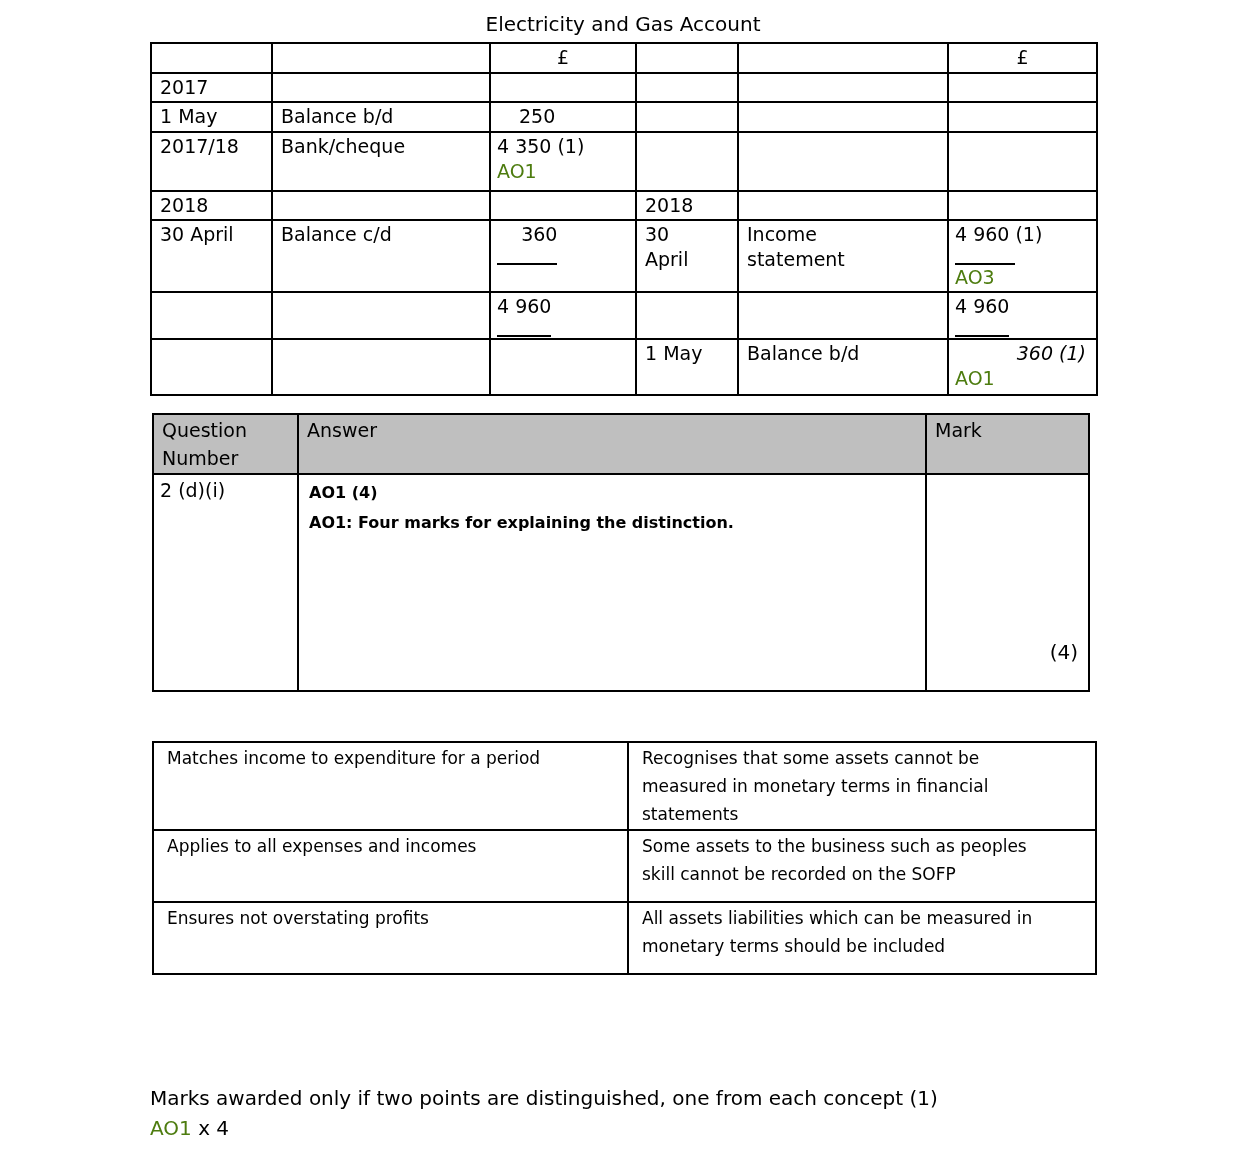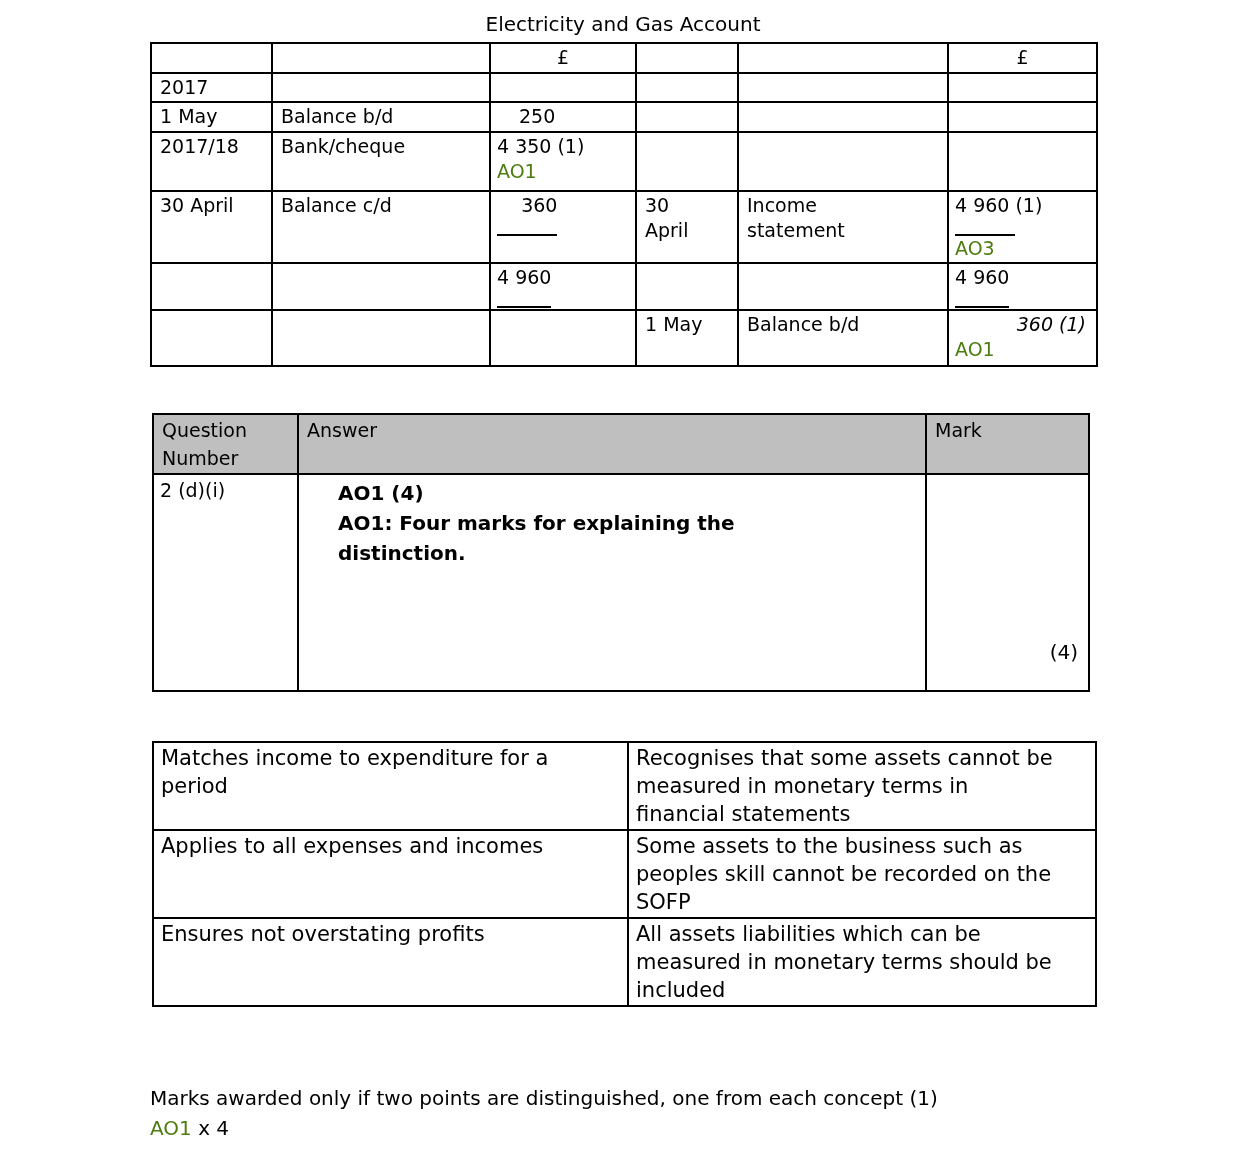"2018" tr.h25 { html: none -> <tr> <td>2018</td> <td></td> <td></td> <td>2018</td> <td></td> <td></td> </tr> }
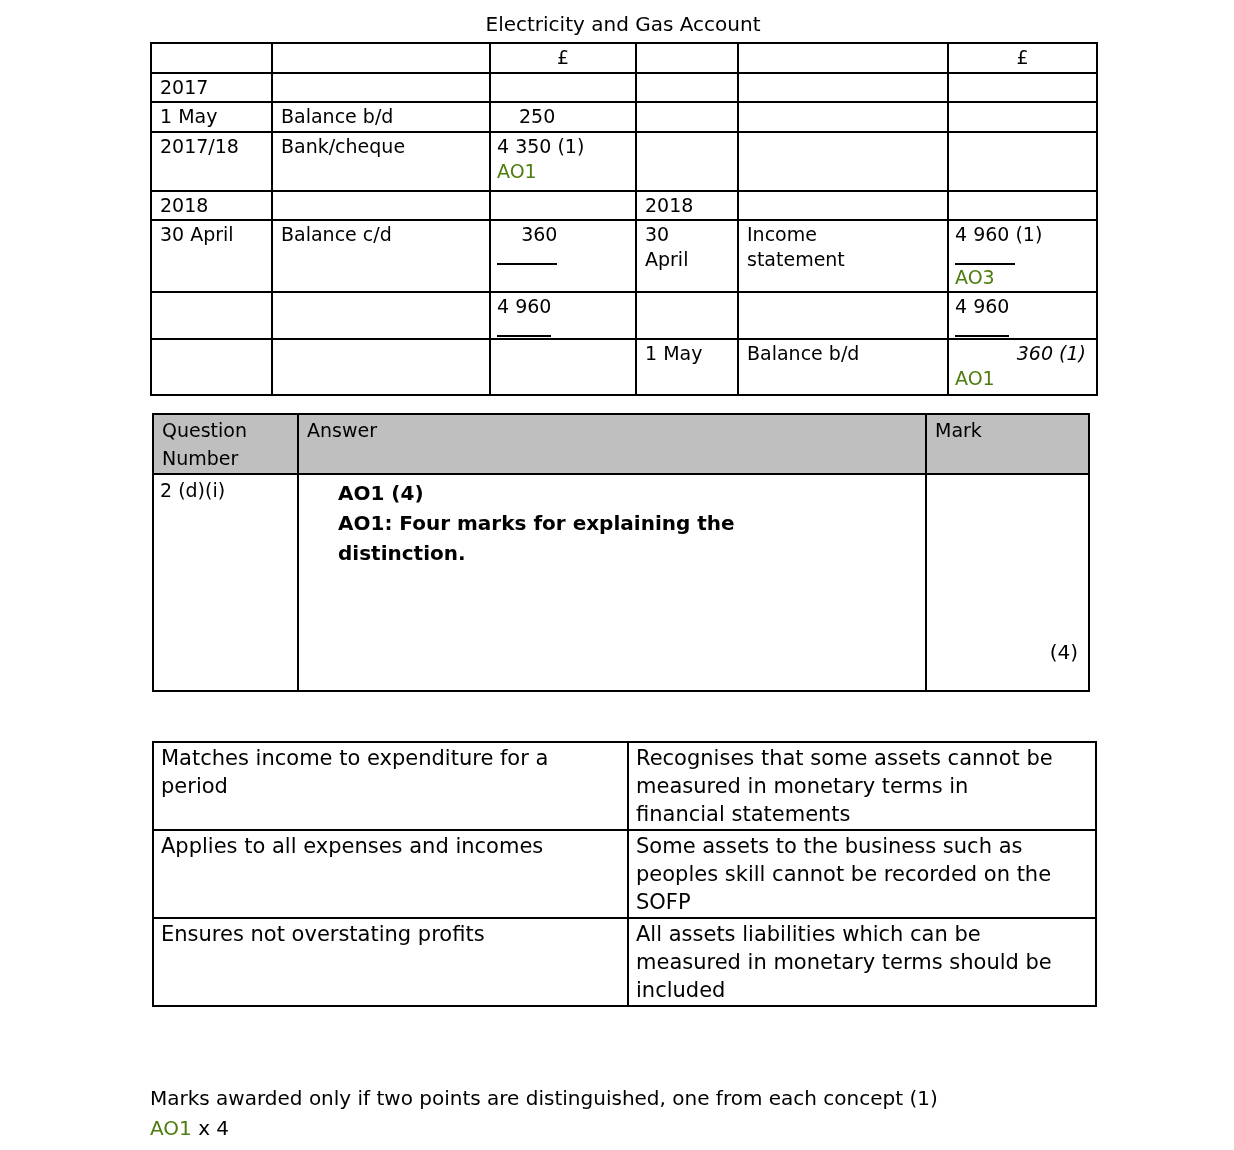"AO1 (4)" .ansline { font-size: 20px -> 16px; margin-left: 29px -> none }
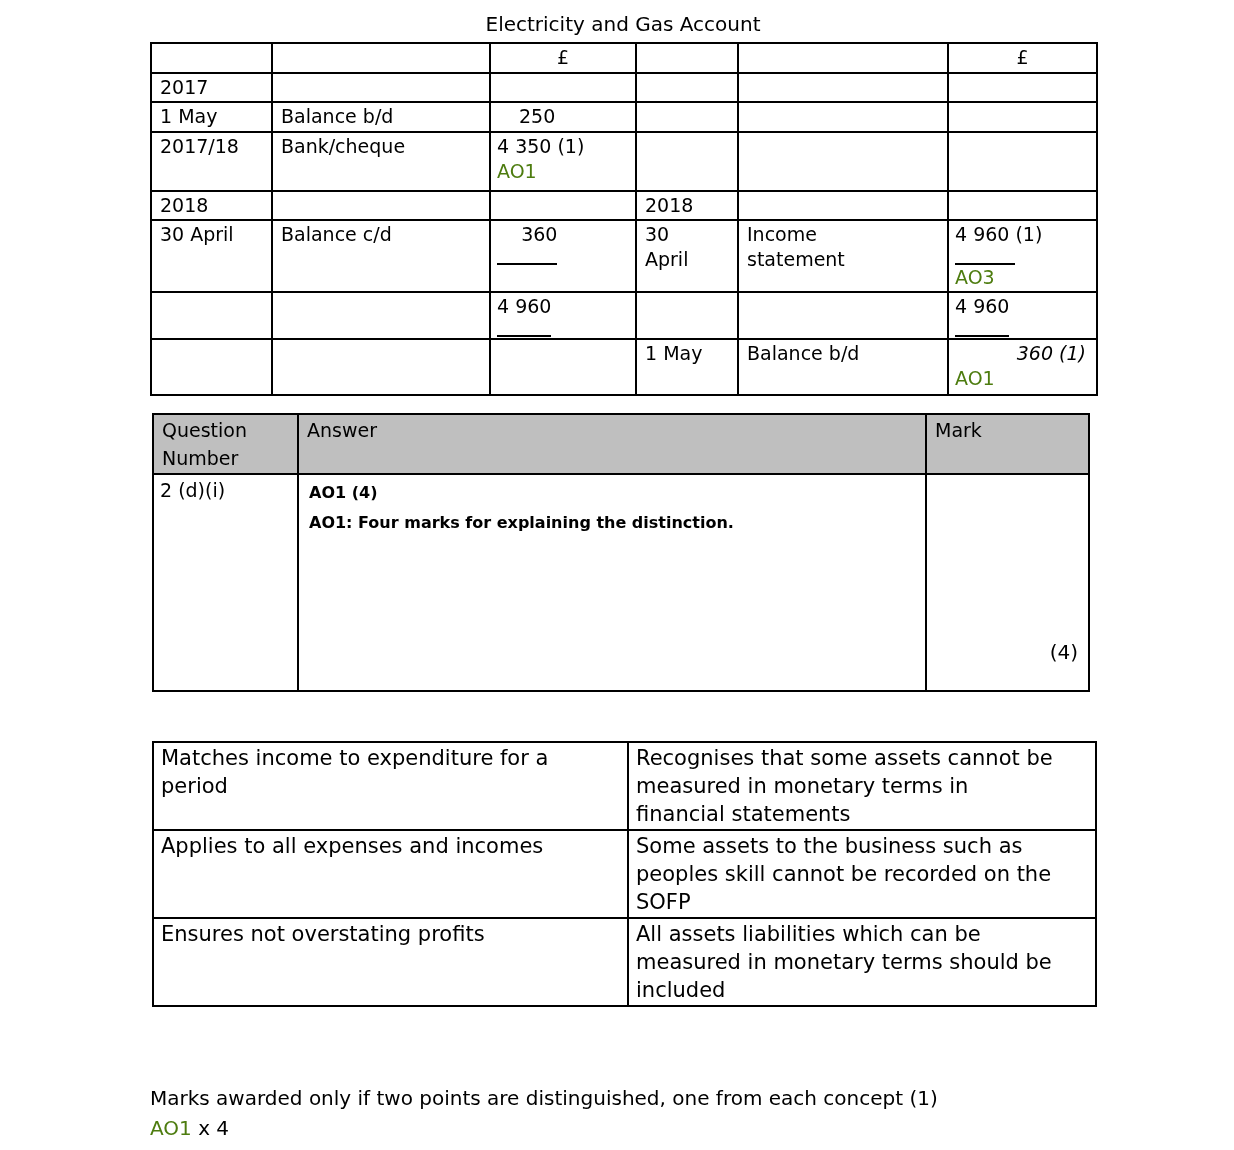"Matches income to expenditure for" .cmp td { font-size: 21px -> 17px; padding: 1px 7px -> 1px 13px }
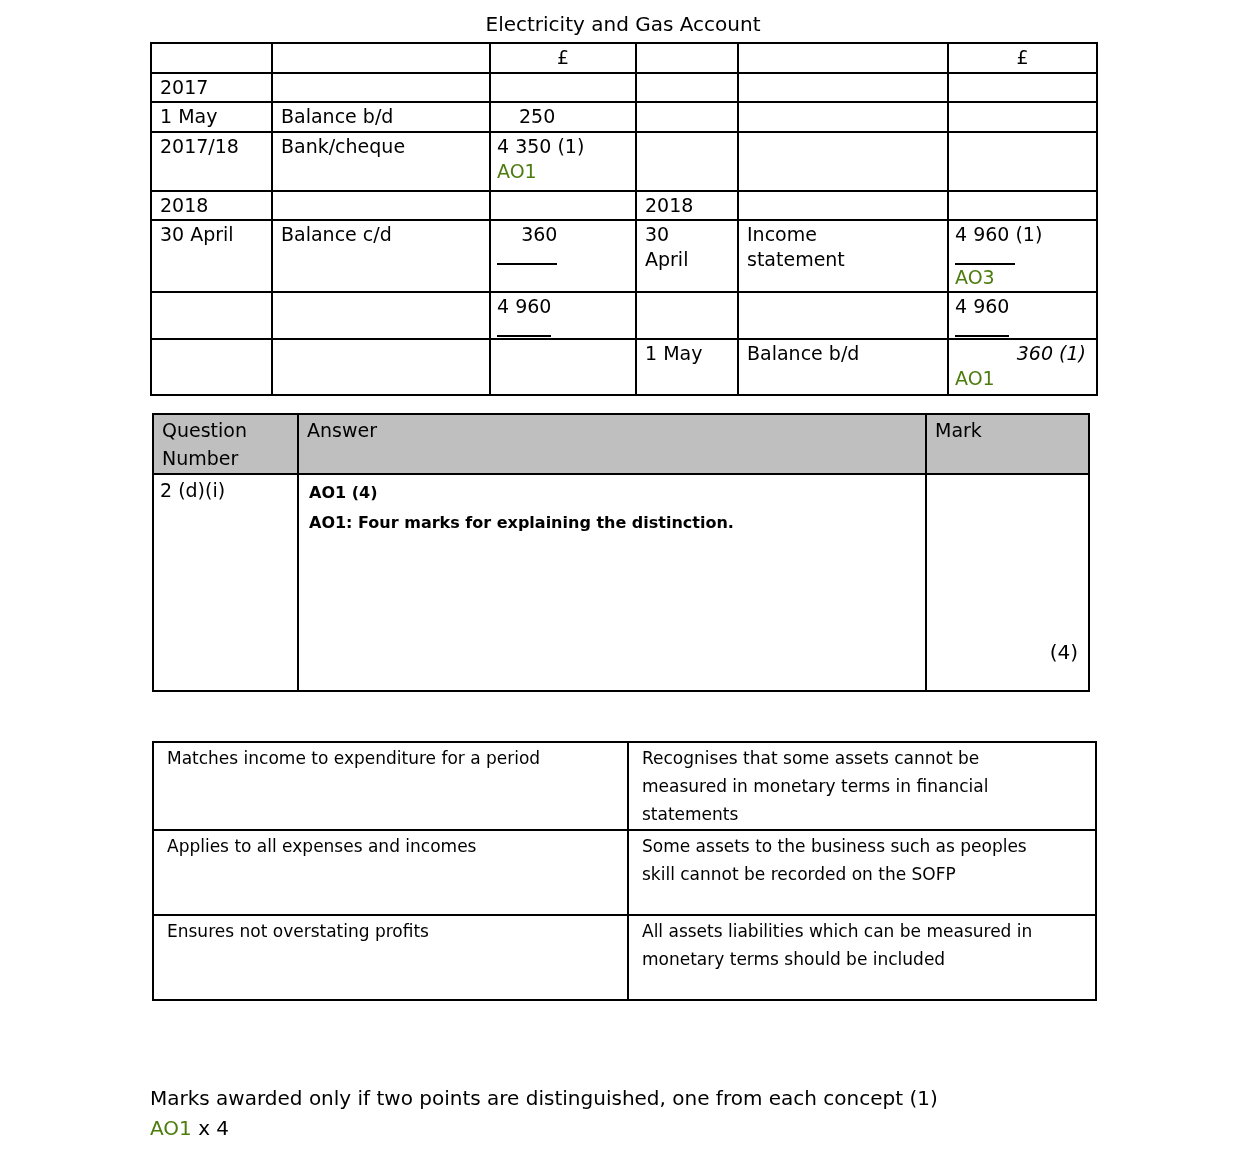"Ensures not overstating profits" .cmpr { height: 85px -> 72px }
